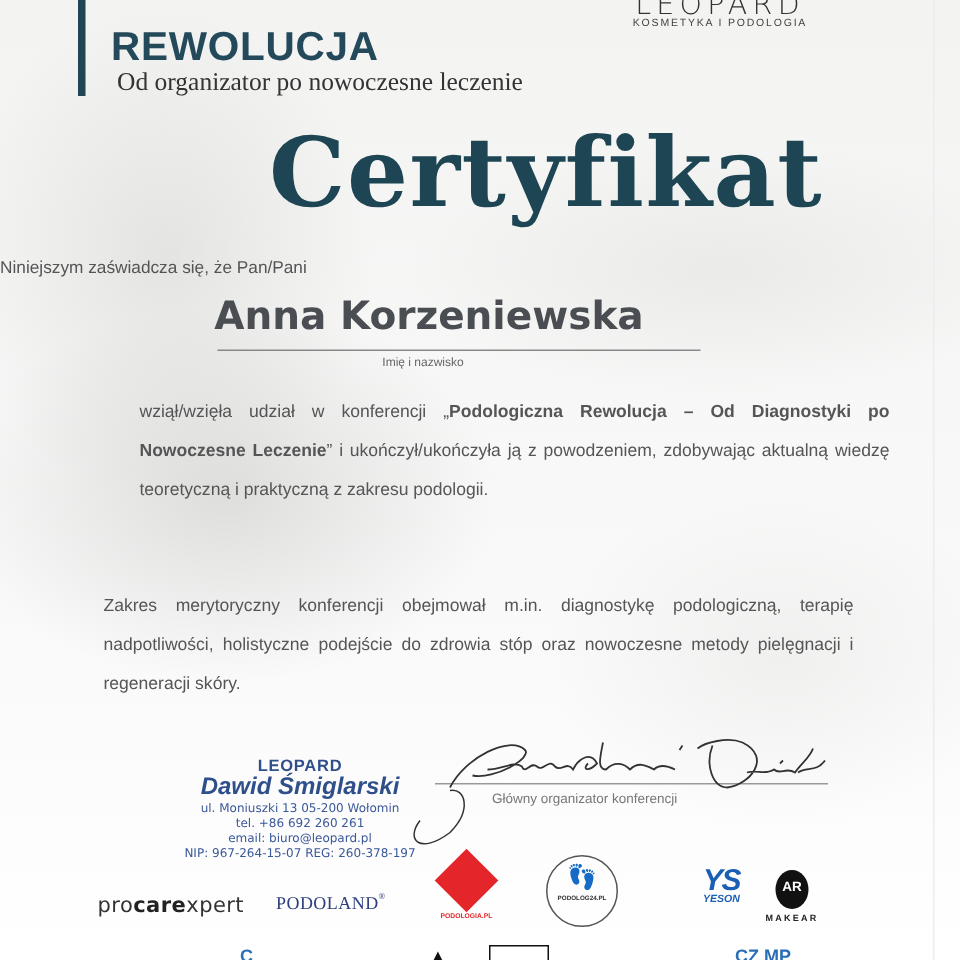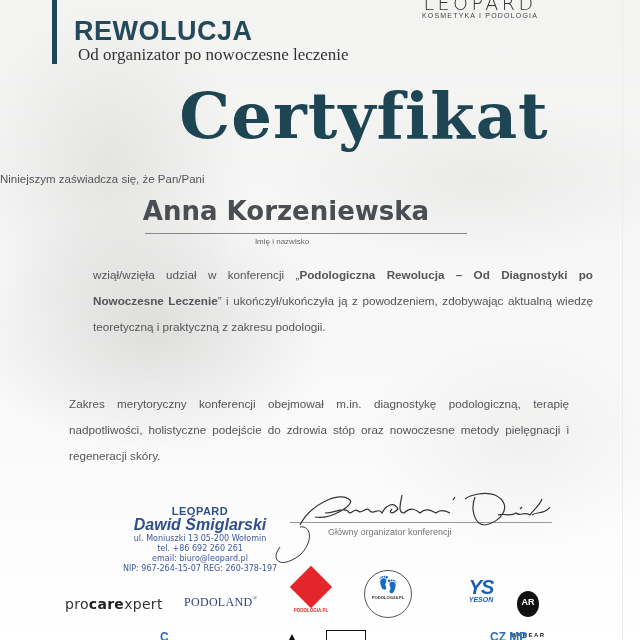"AR" .makear .circle { margin: 15px auto -> 4px auto }
